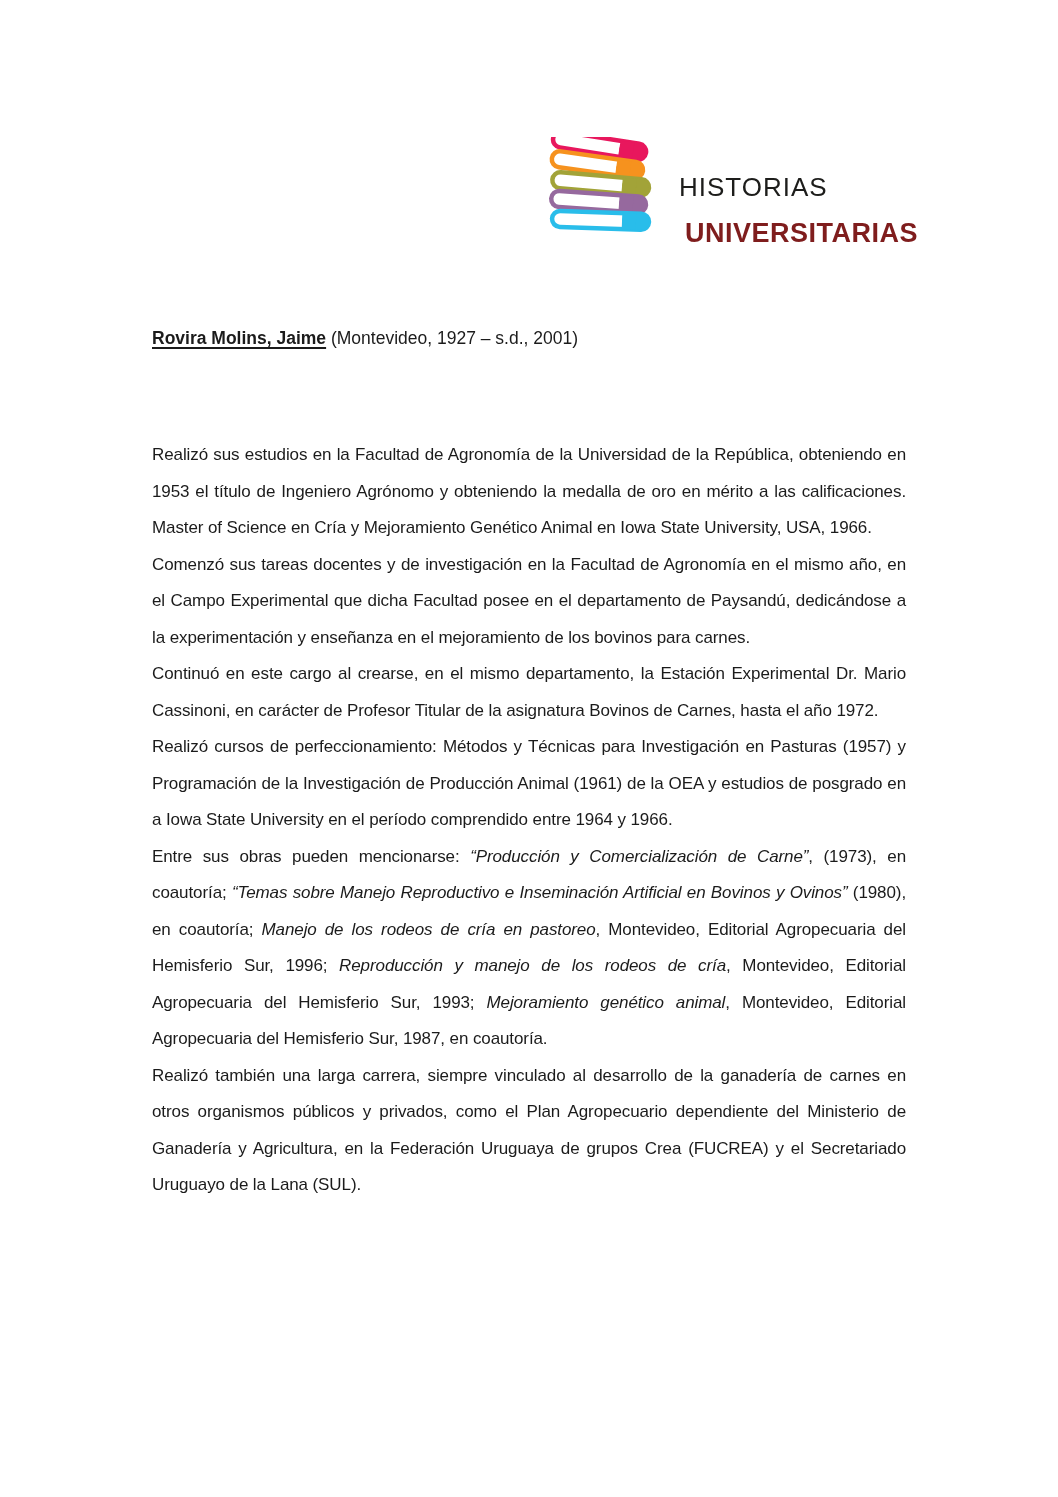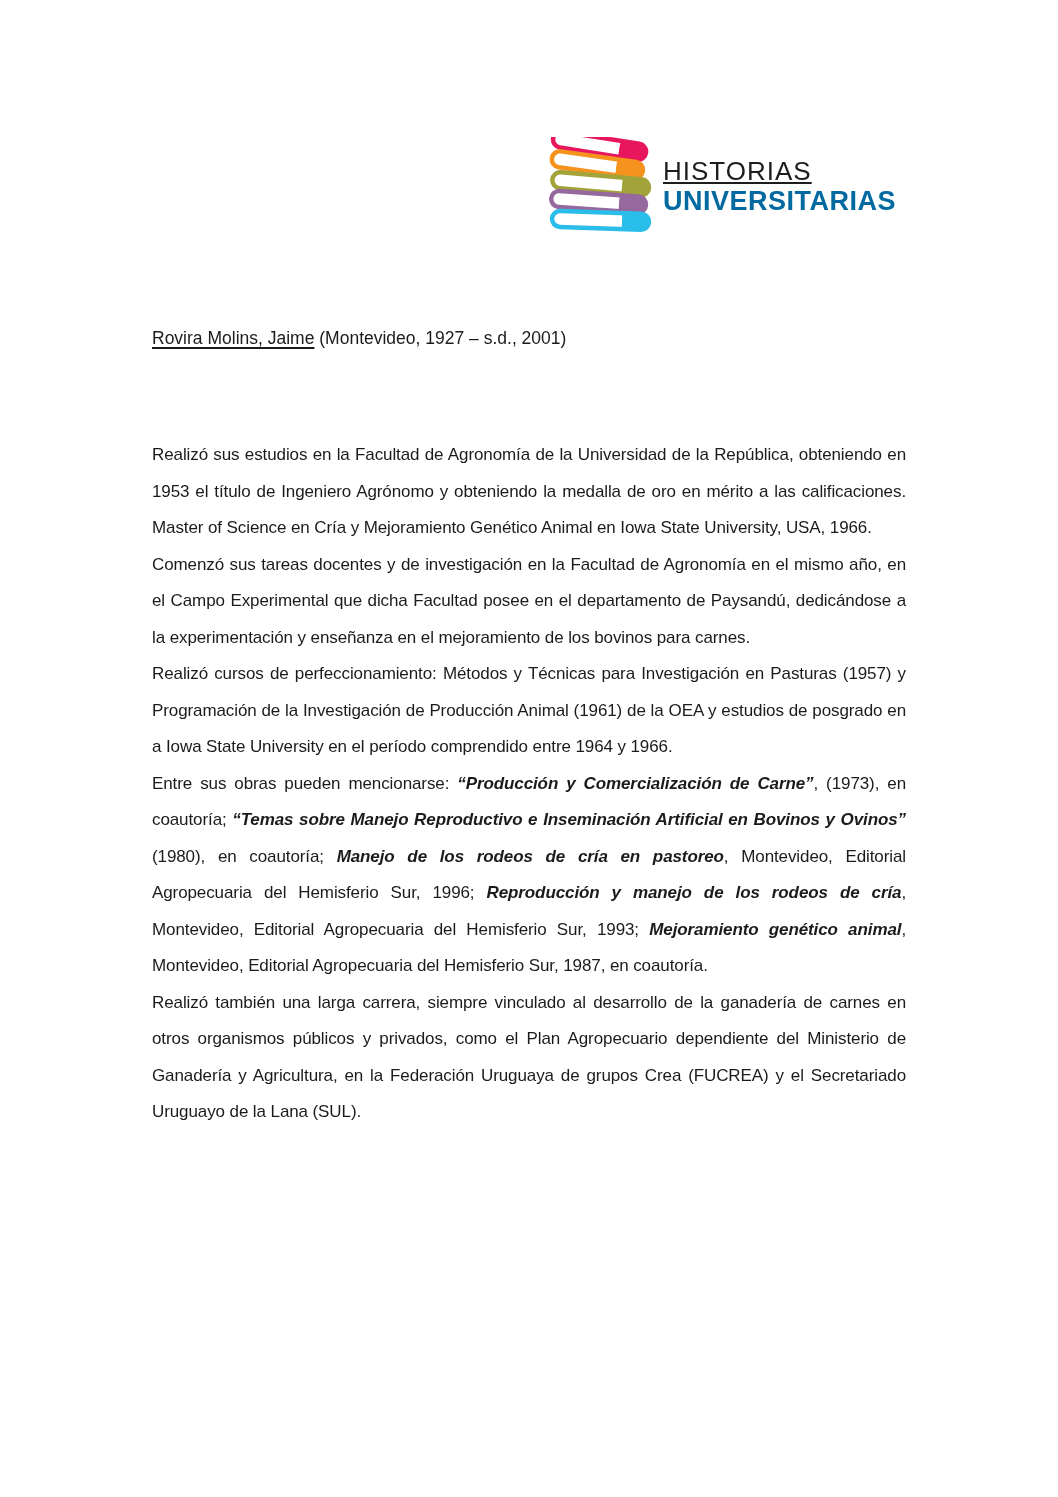"HISTORIAS" .logo-line1 { margin: 0 -> 16px; text-decoration: underline -> none }
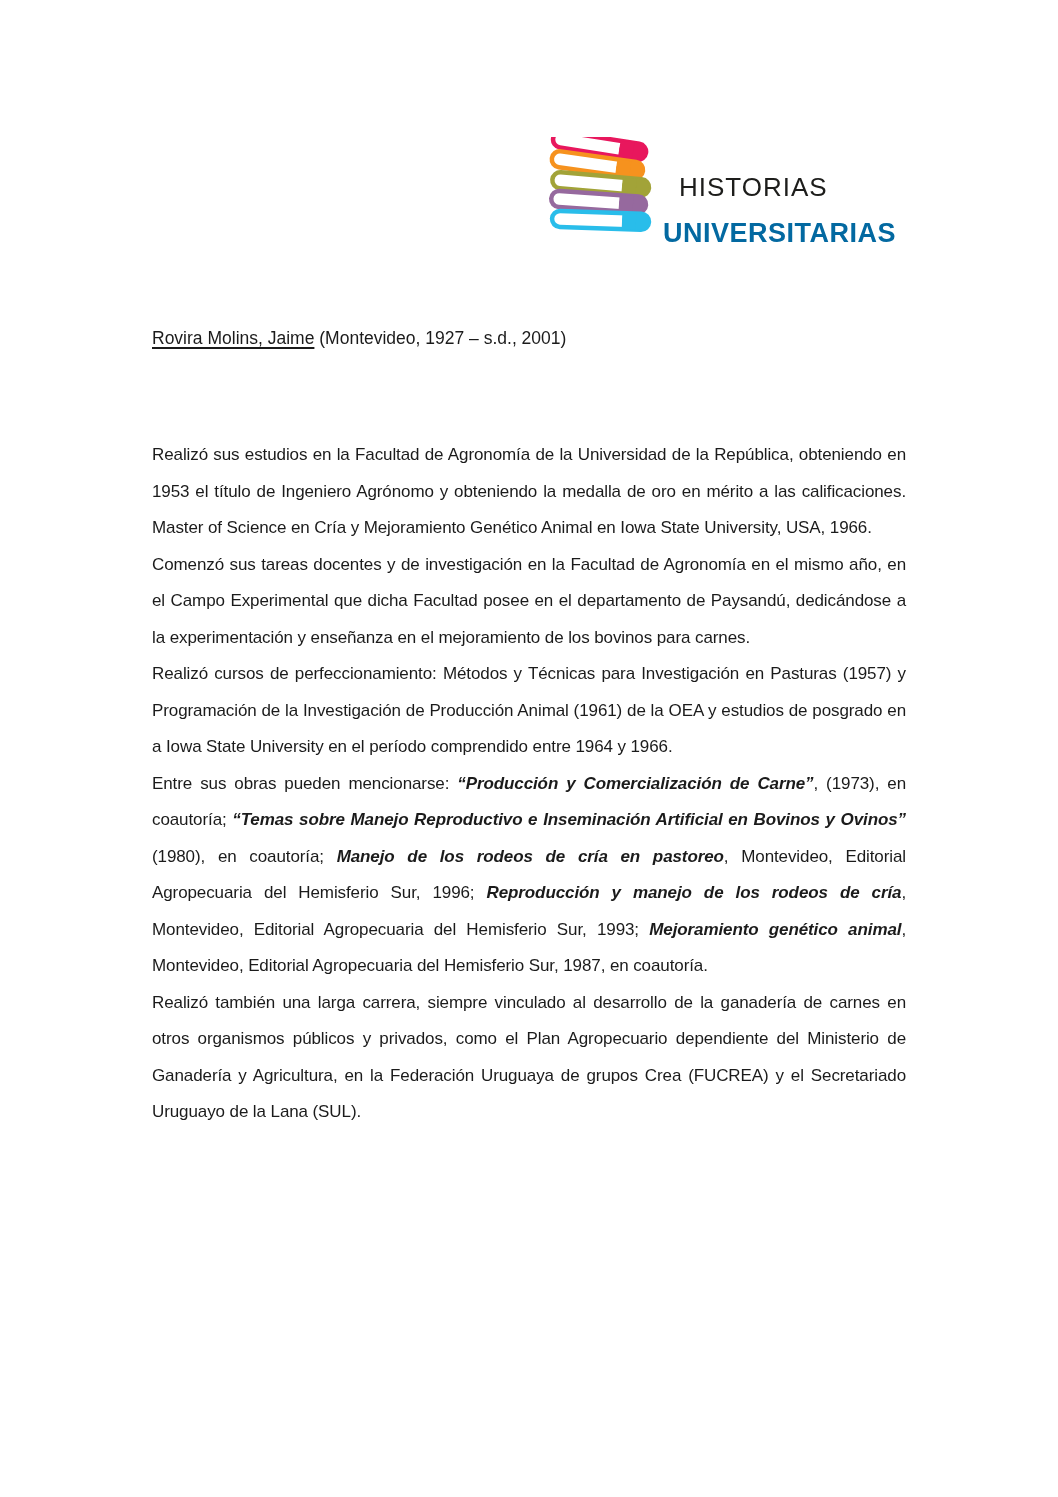"UNIVERSITARIAS" p.logo-line2 { color: #0369a1 -> #7f1d1d; margin-left: none -> 22px }
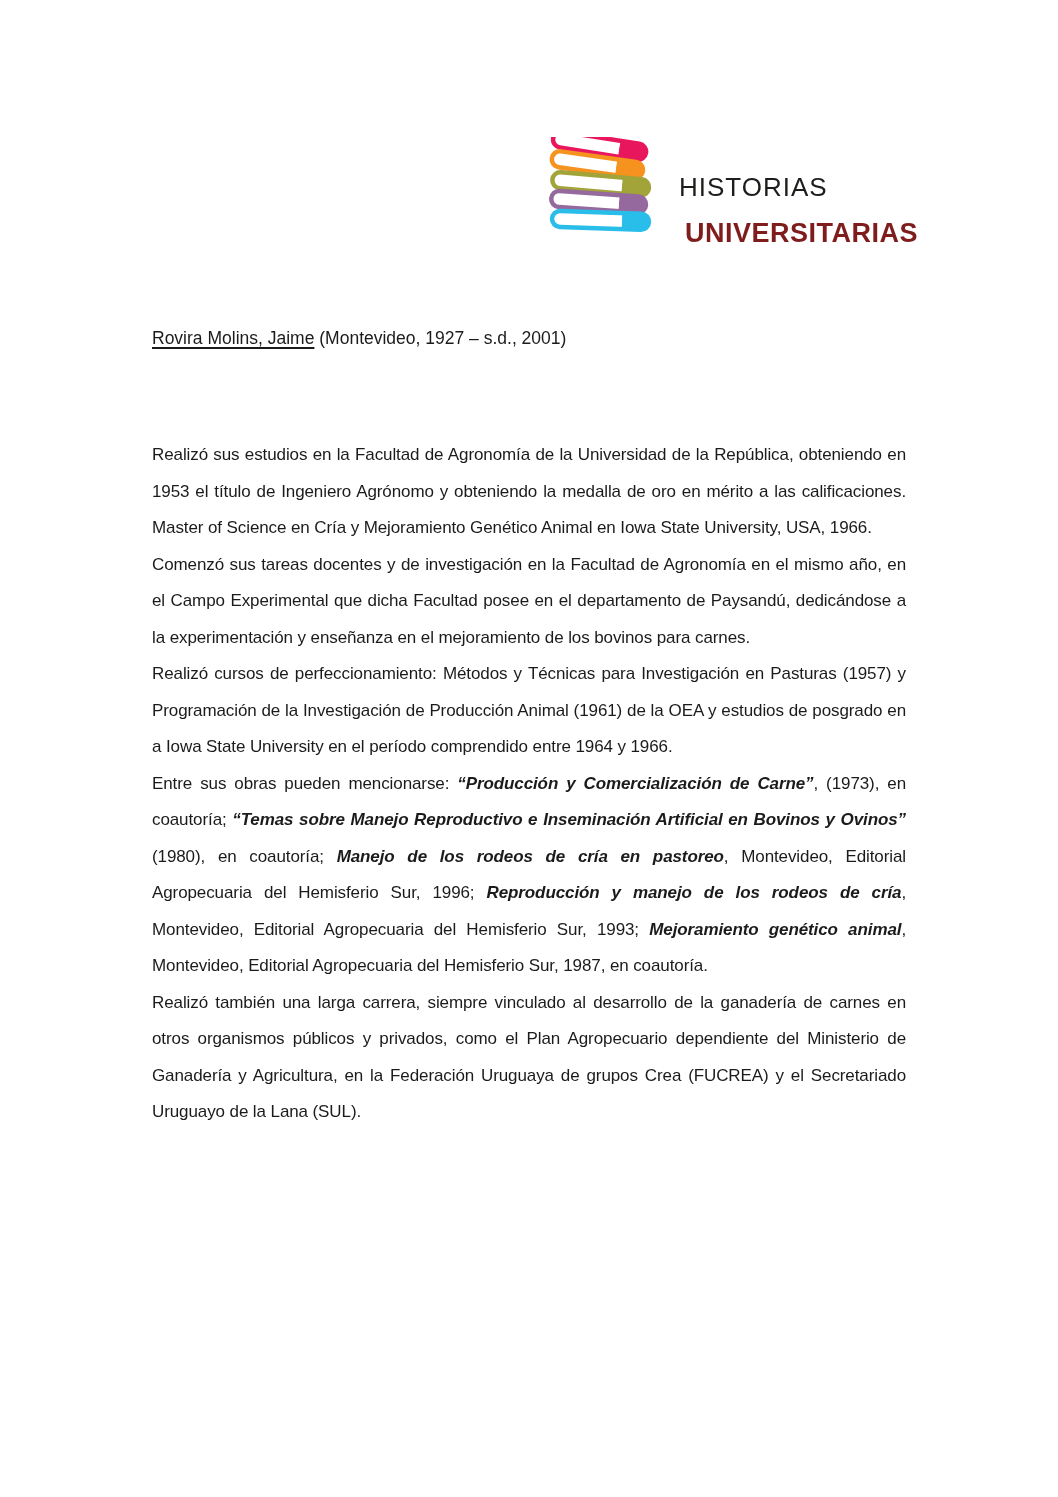"Rovira Molins, Jaime" .b { font-weight: 400 -> 700 }
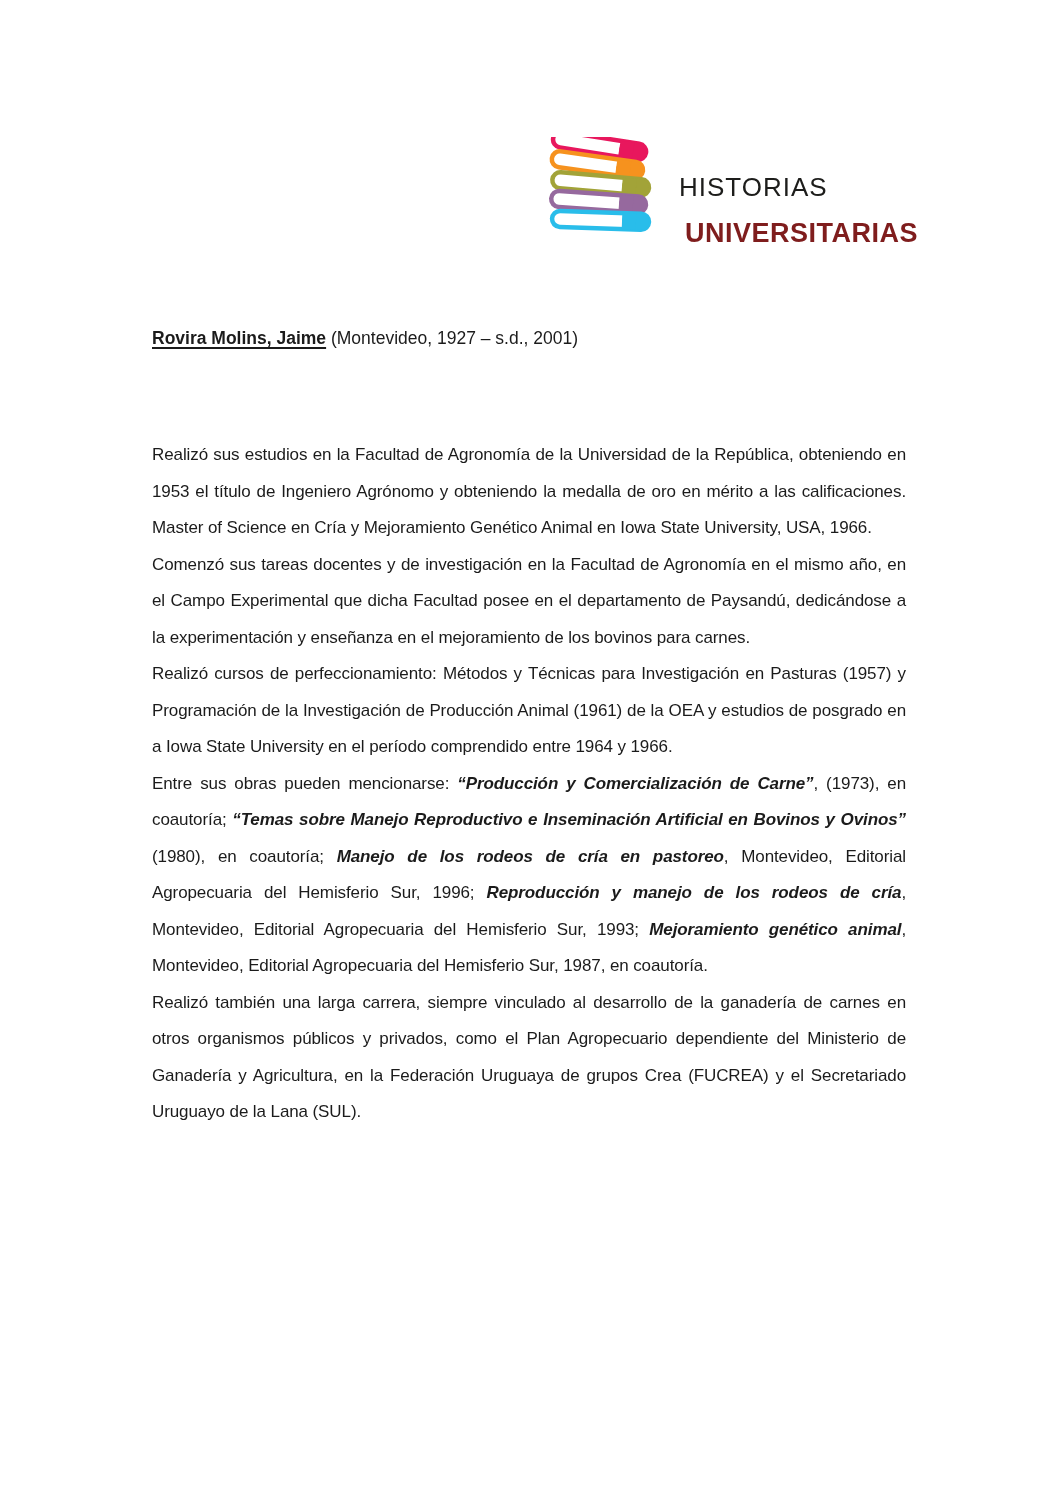"Continuó en este cargo al" p { html: none -> <p><span>Continuó en este cargo al crearse, en el mismo departamento, la Estación Experimental Dr. Mario Cassinoni, en carácter de Profesor Titular de la asignatura Bovinos de Carnes, hasta el año 1972.</span></p> }
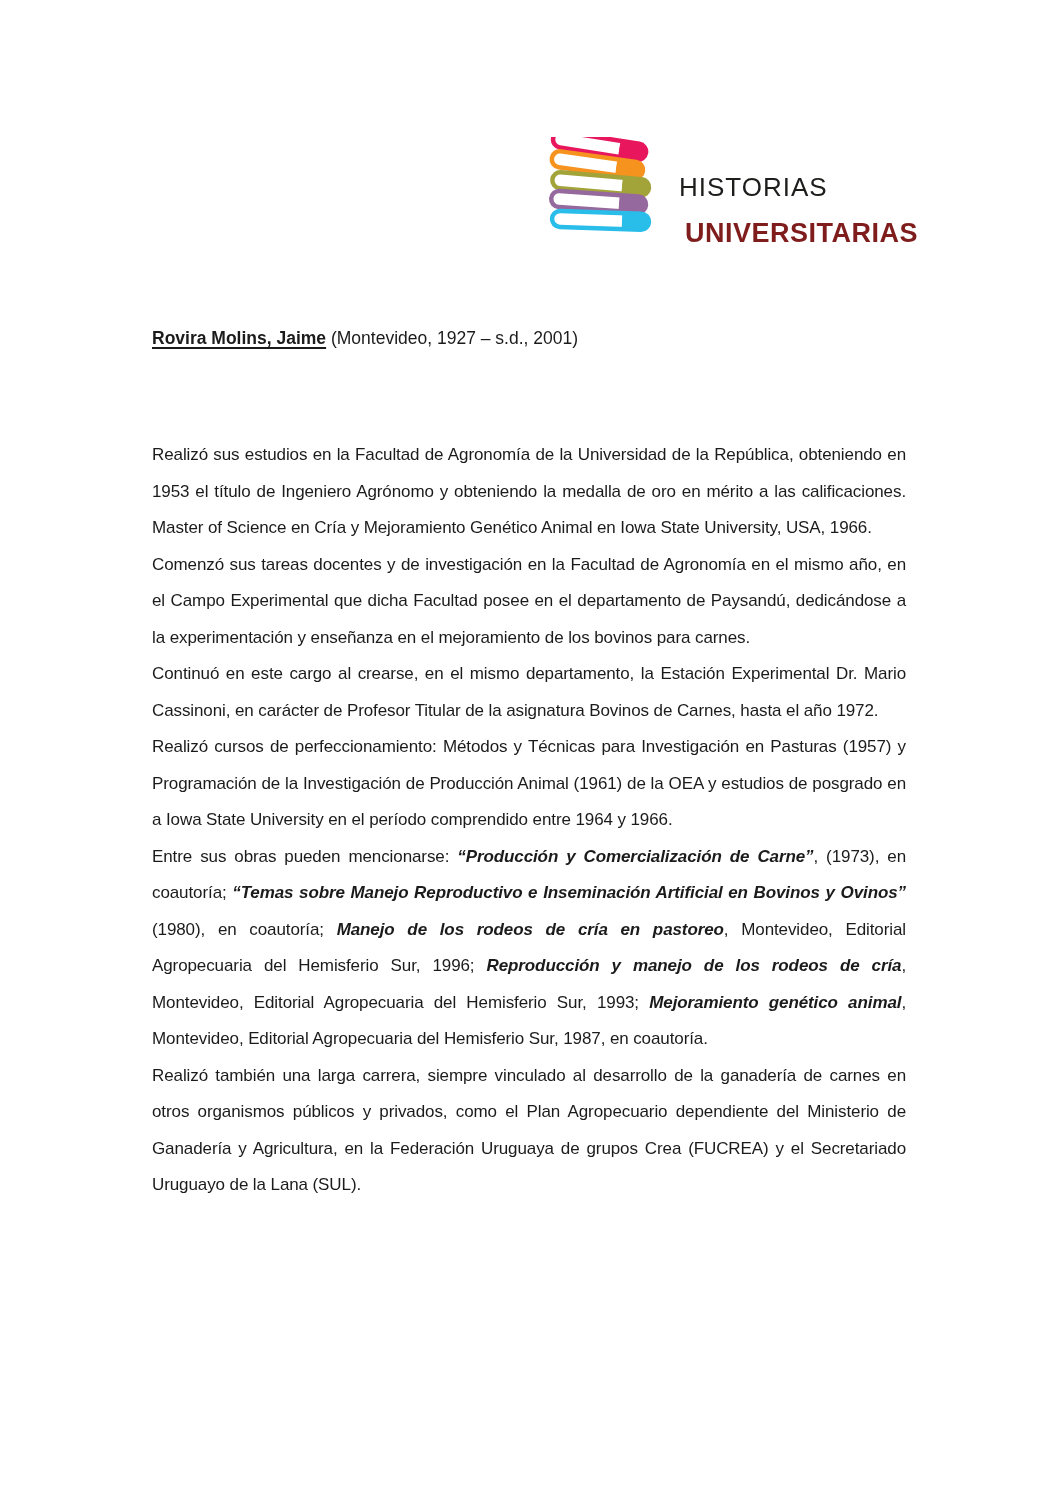"“Producción y Comercialización de Carne”" .it { font-weight: bold -> none }
